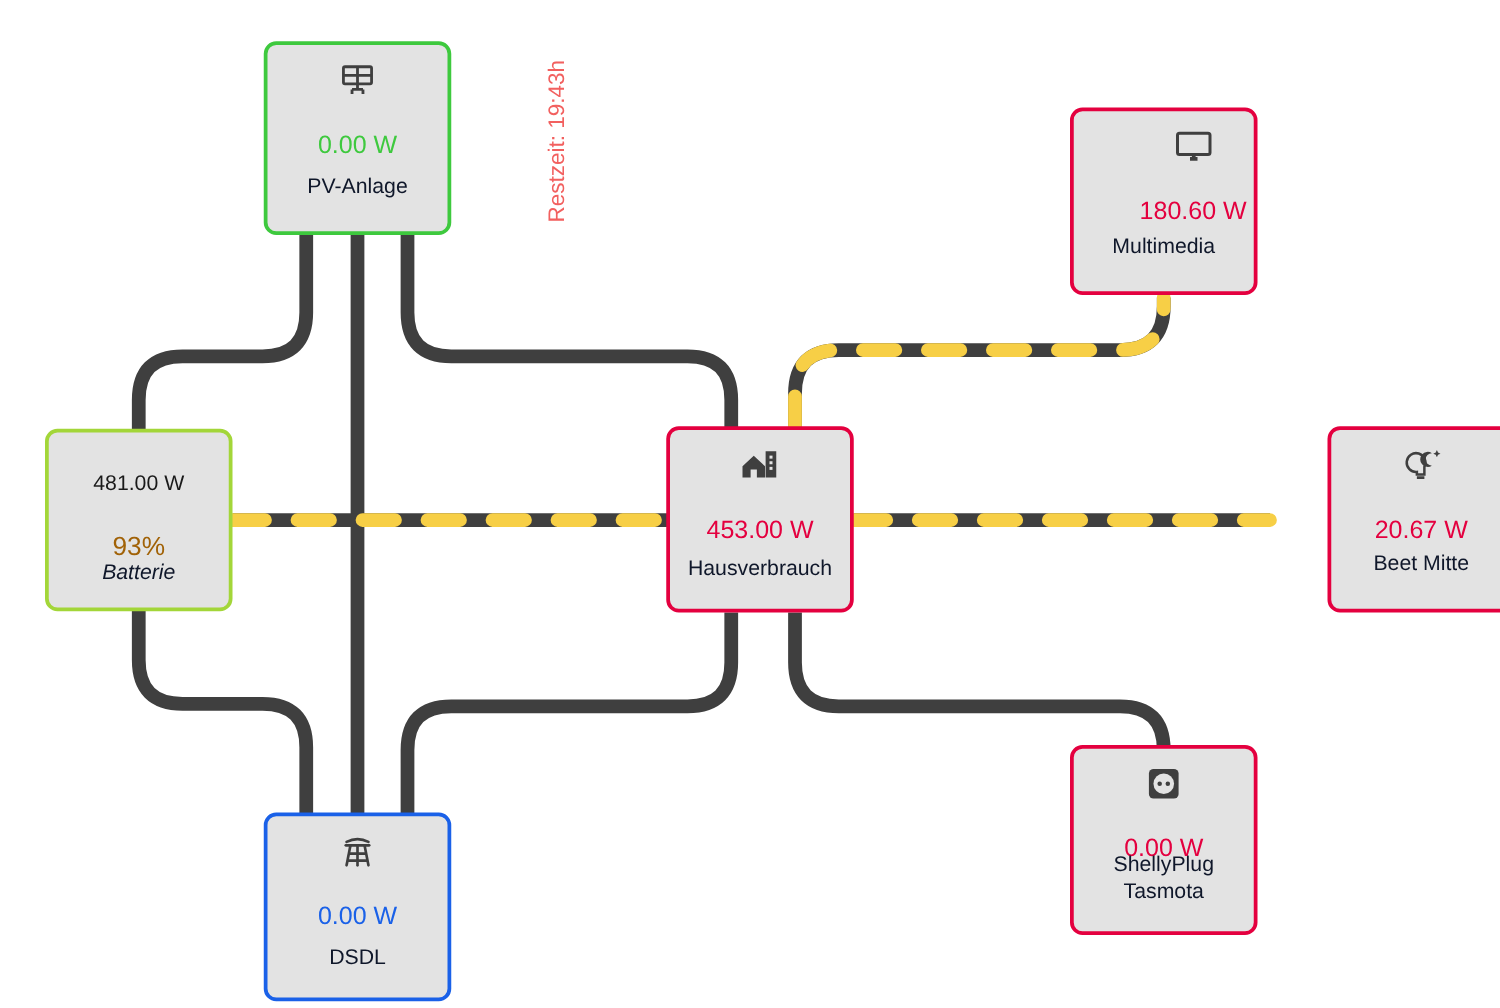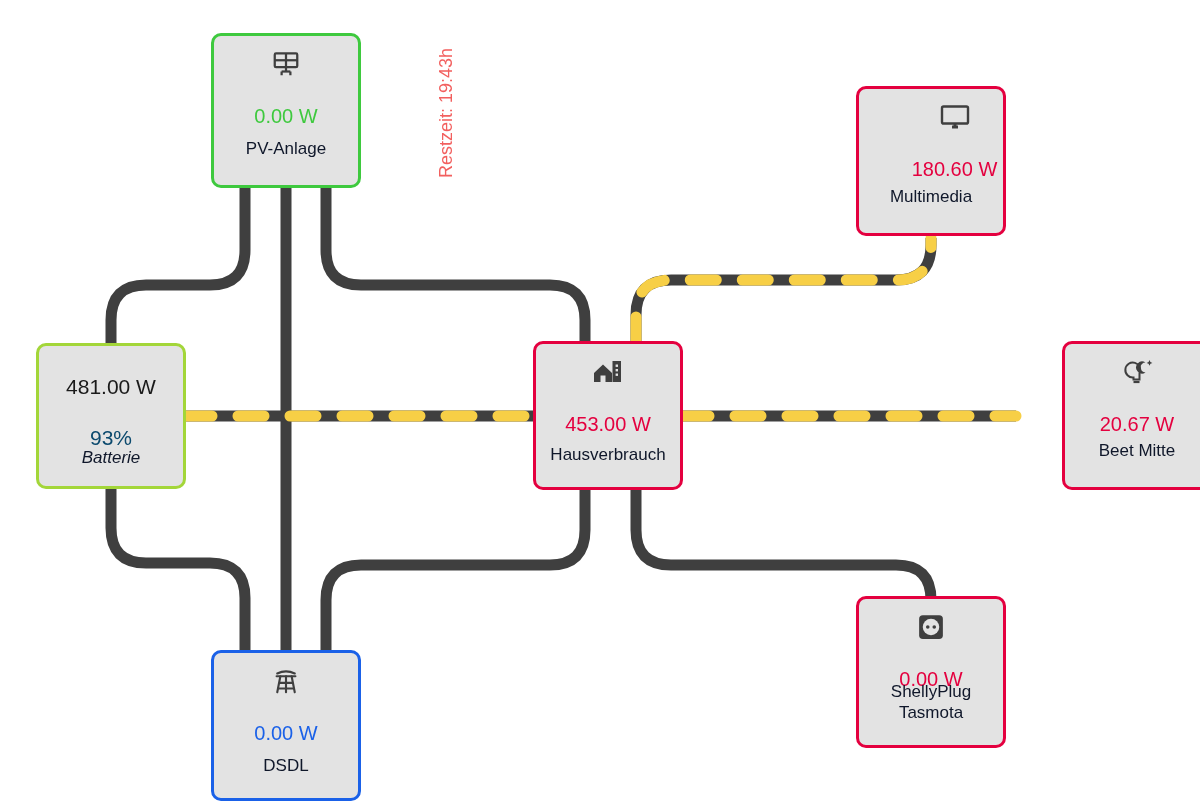"481.00 W" #node-battery .val { font-size: 21px -> 17px }
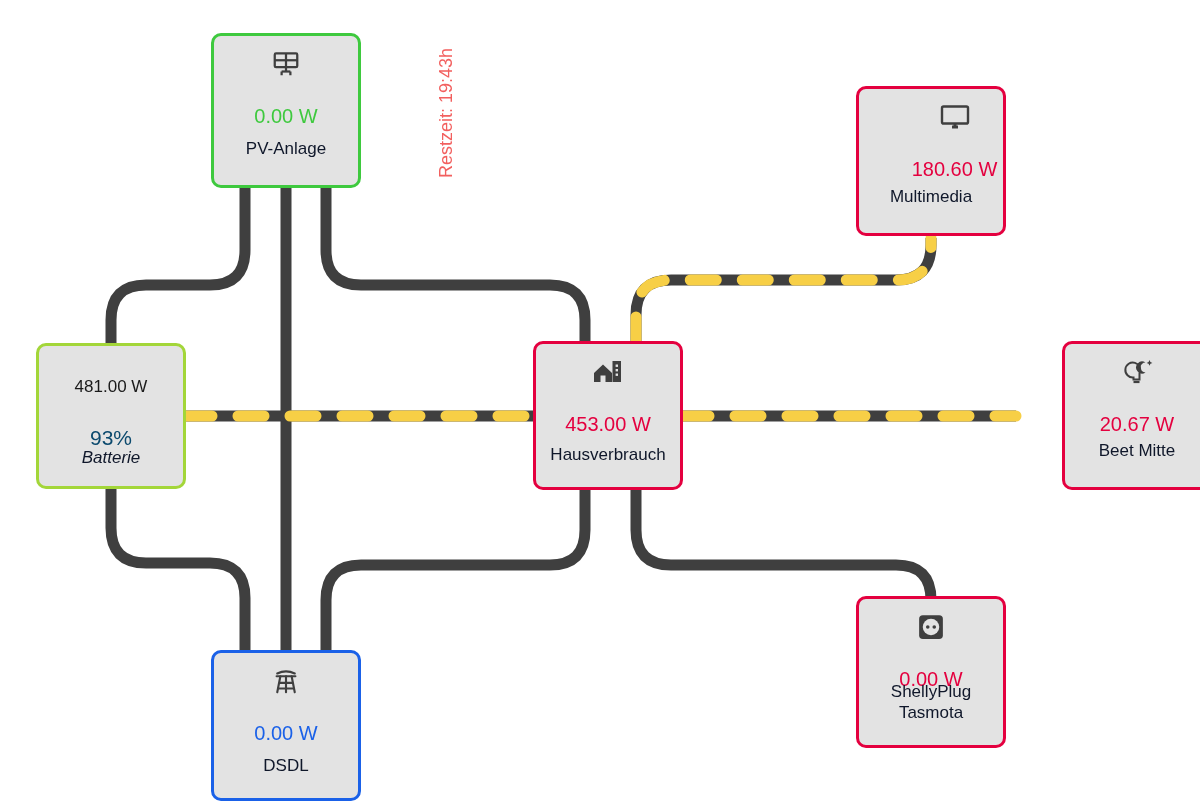"93%" .node .sub { color: #0c4a6e -> #a16207 }
